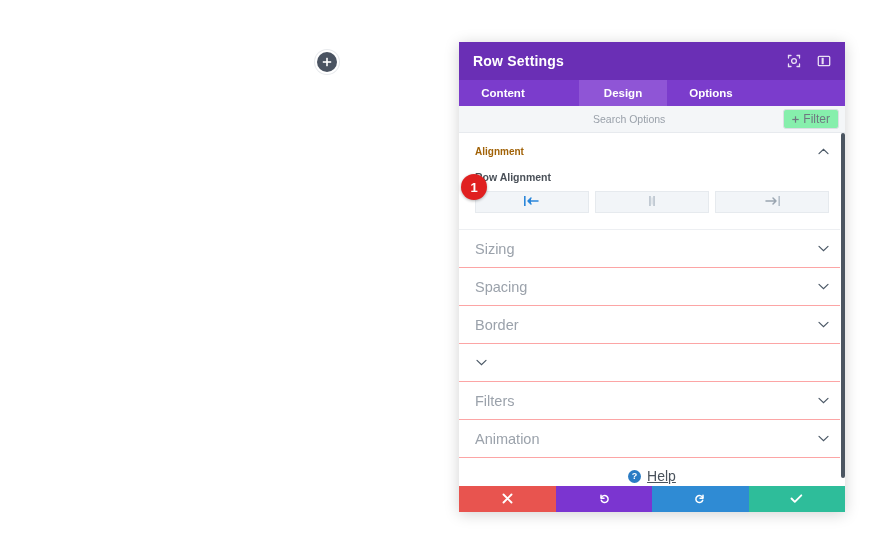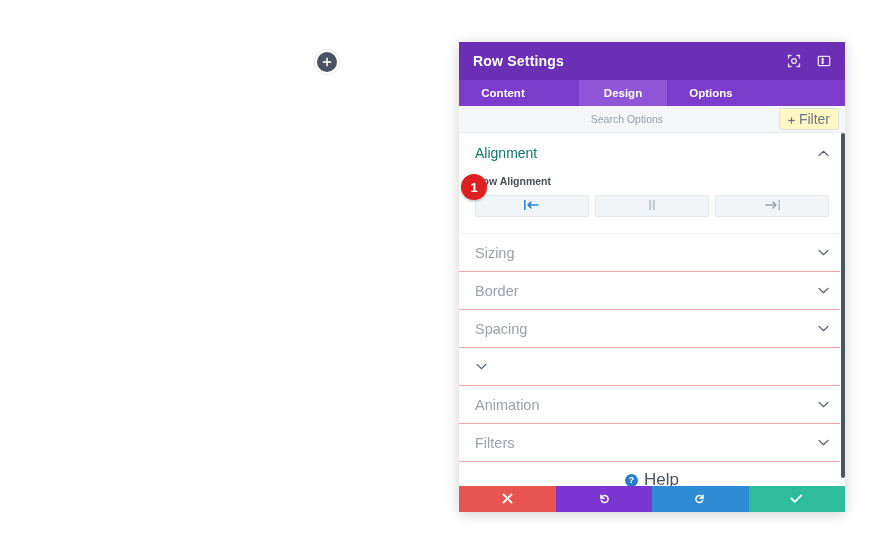"Filter" .filter-button { background: #fef9c3 -> #86efac; font-size: 14px -> 12px }
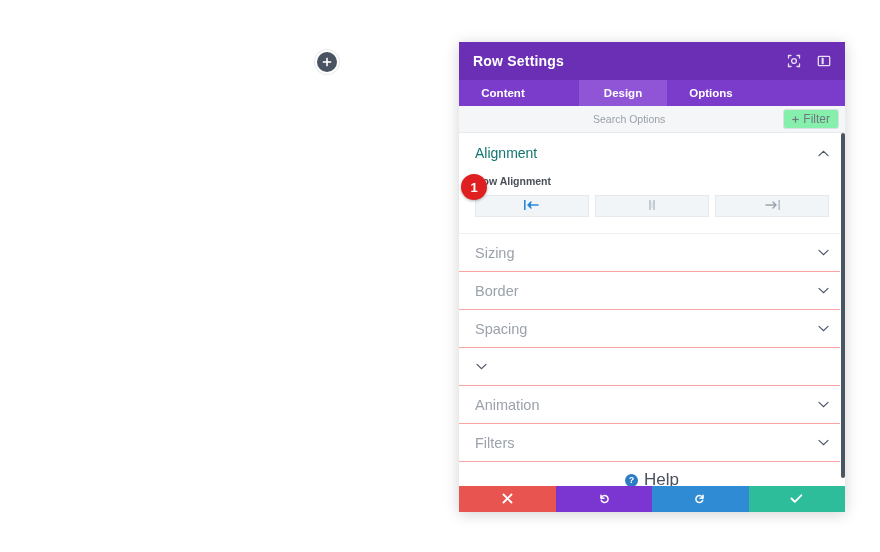"Alignment" .section-open-title { color: #0f766e -> #a16207; font-size: 14px -> 10px; font-weight: normal -> bold }
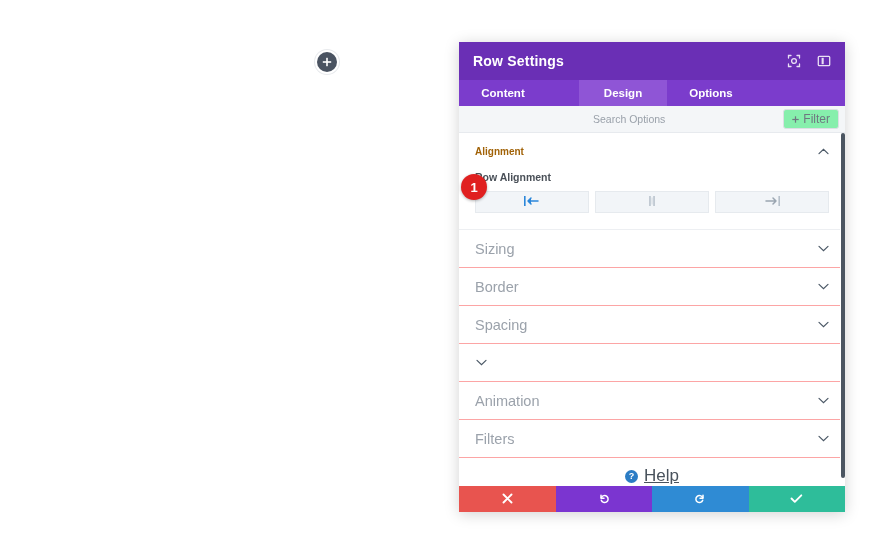"Border" div.section-row { order: before "Spacing" -> after "Spacing" }
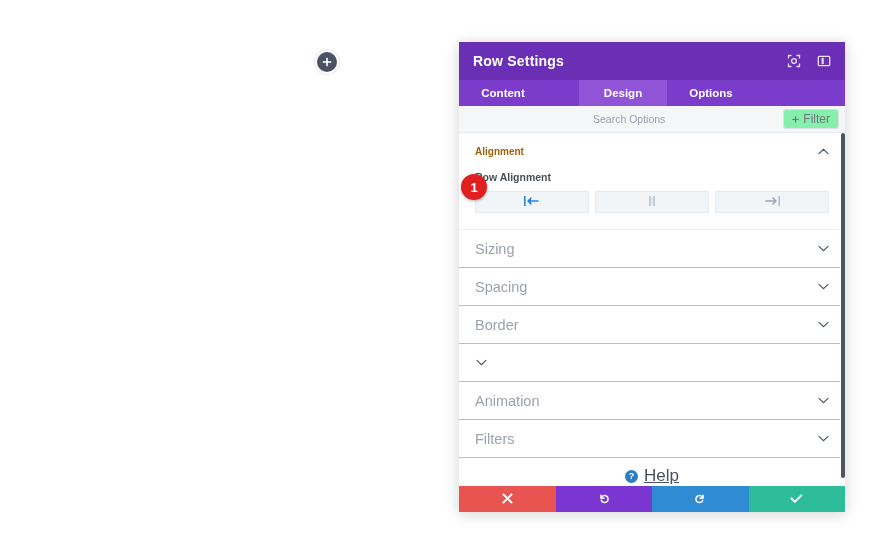"Animation" div.section-row { order: before "Filters" -> after "Filters" }
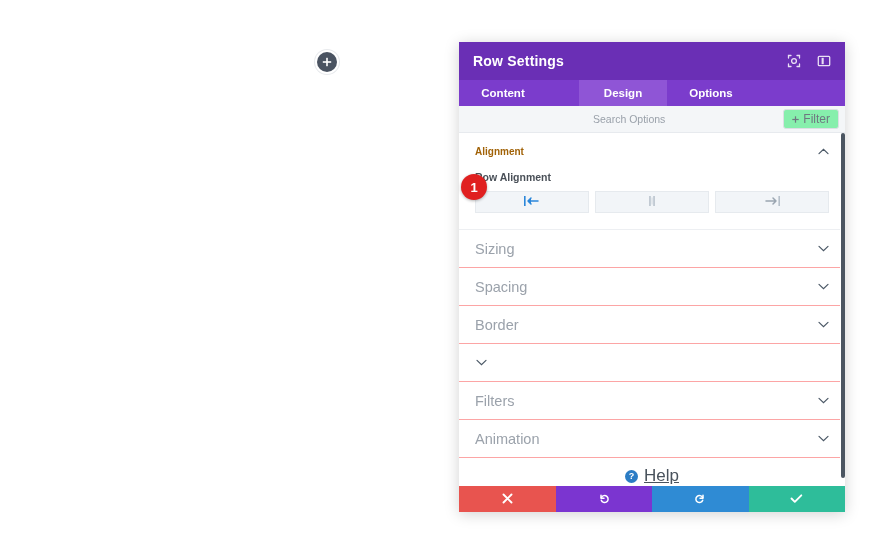"Help" .help-label { font-size: 17px -> 14px }
